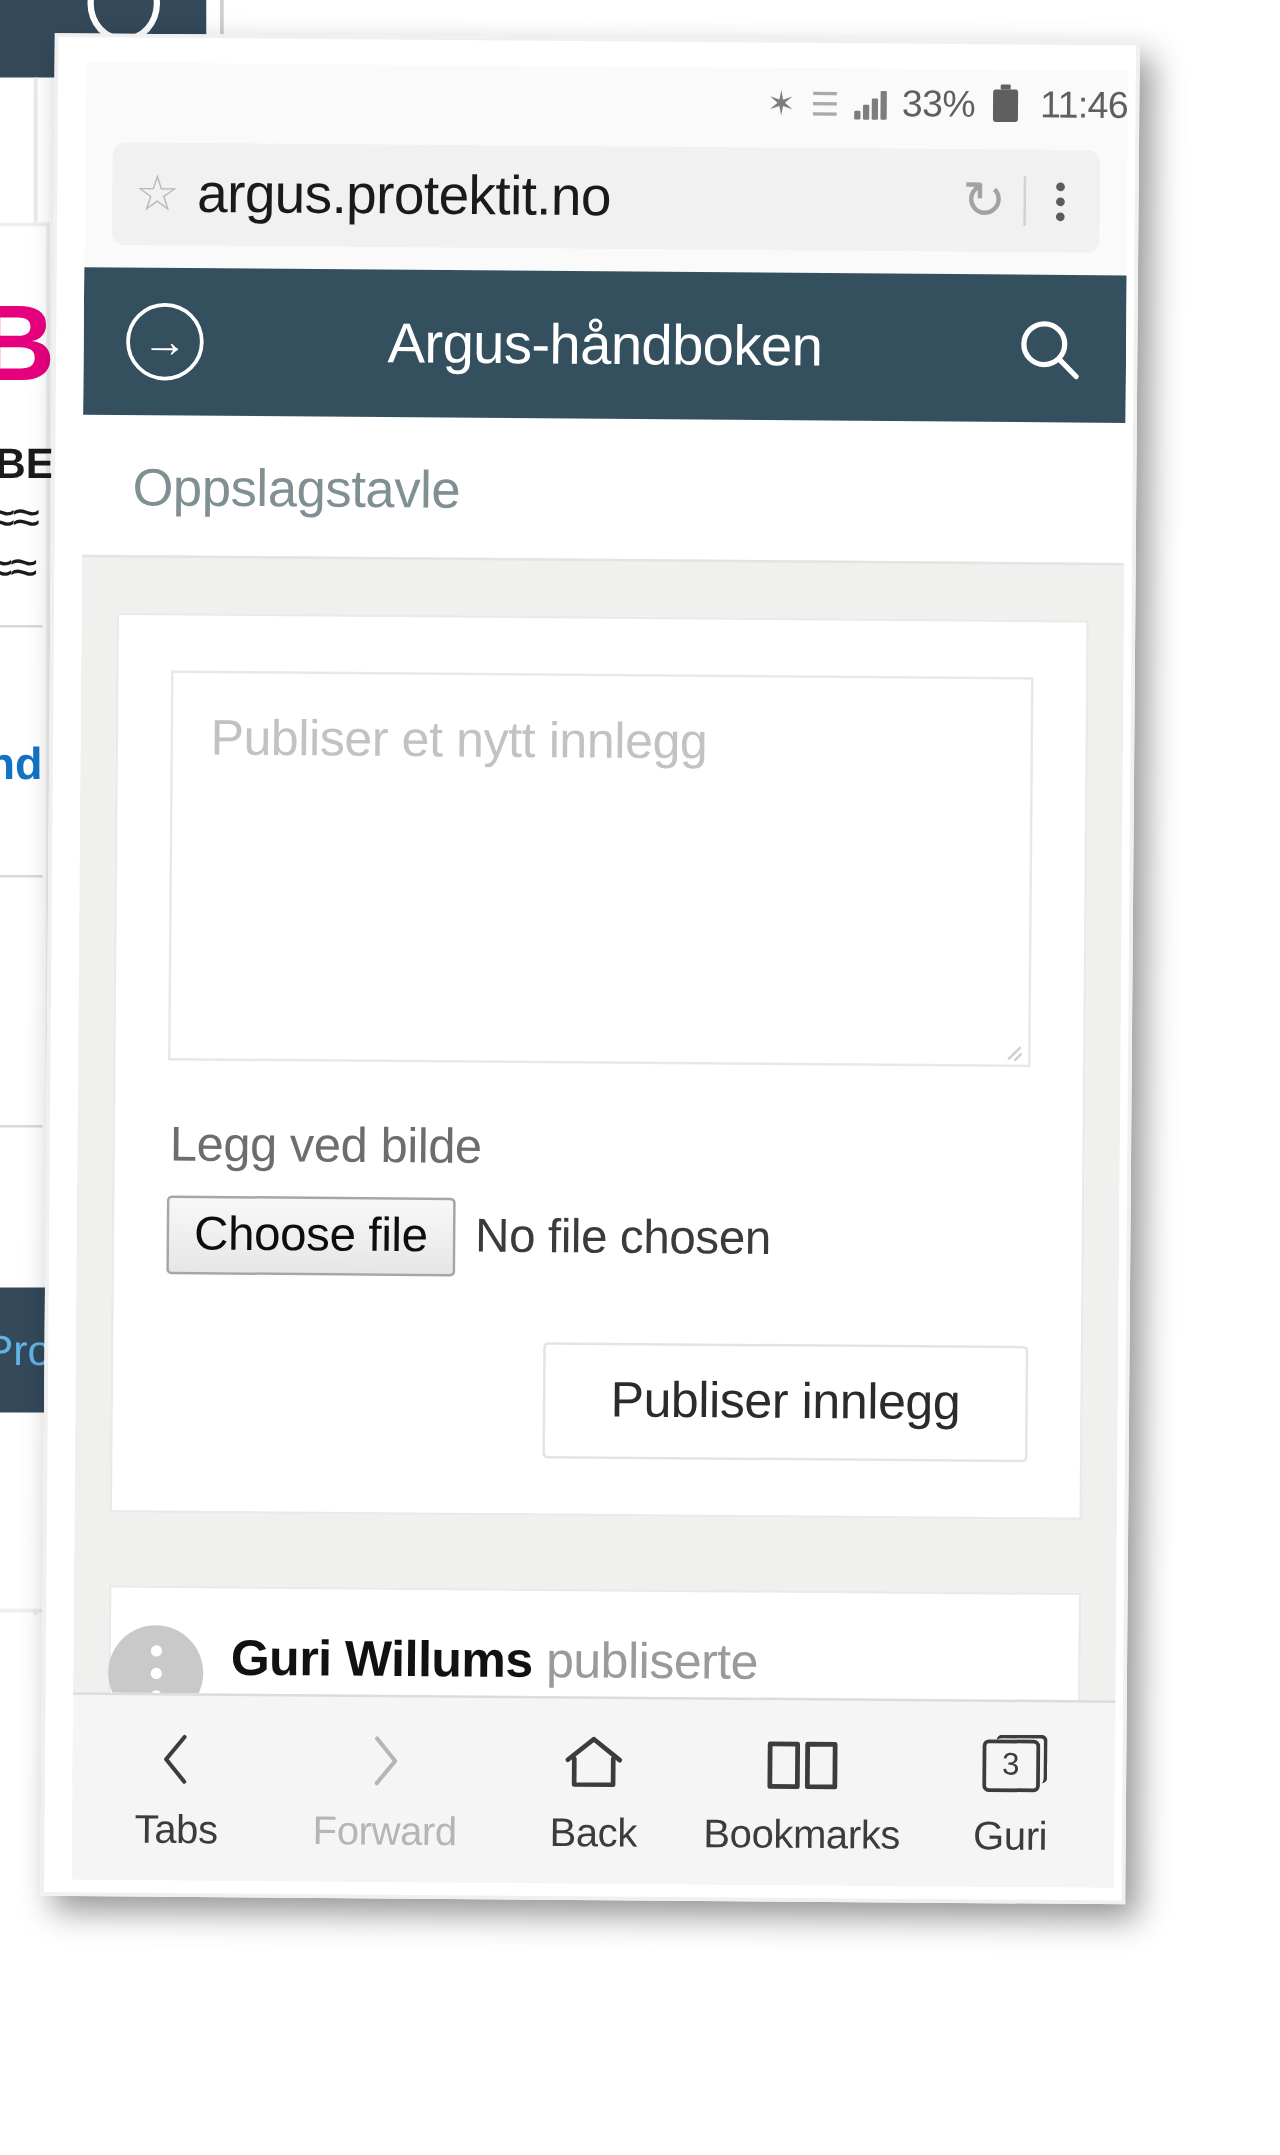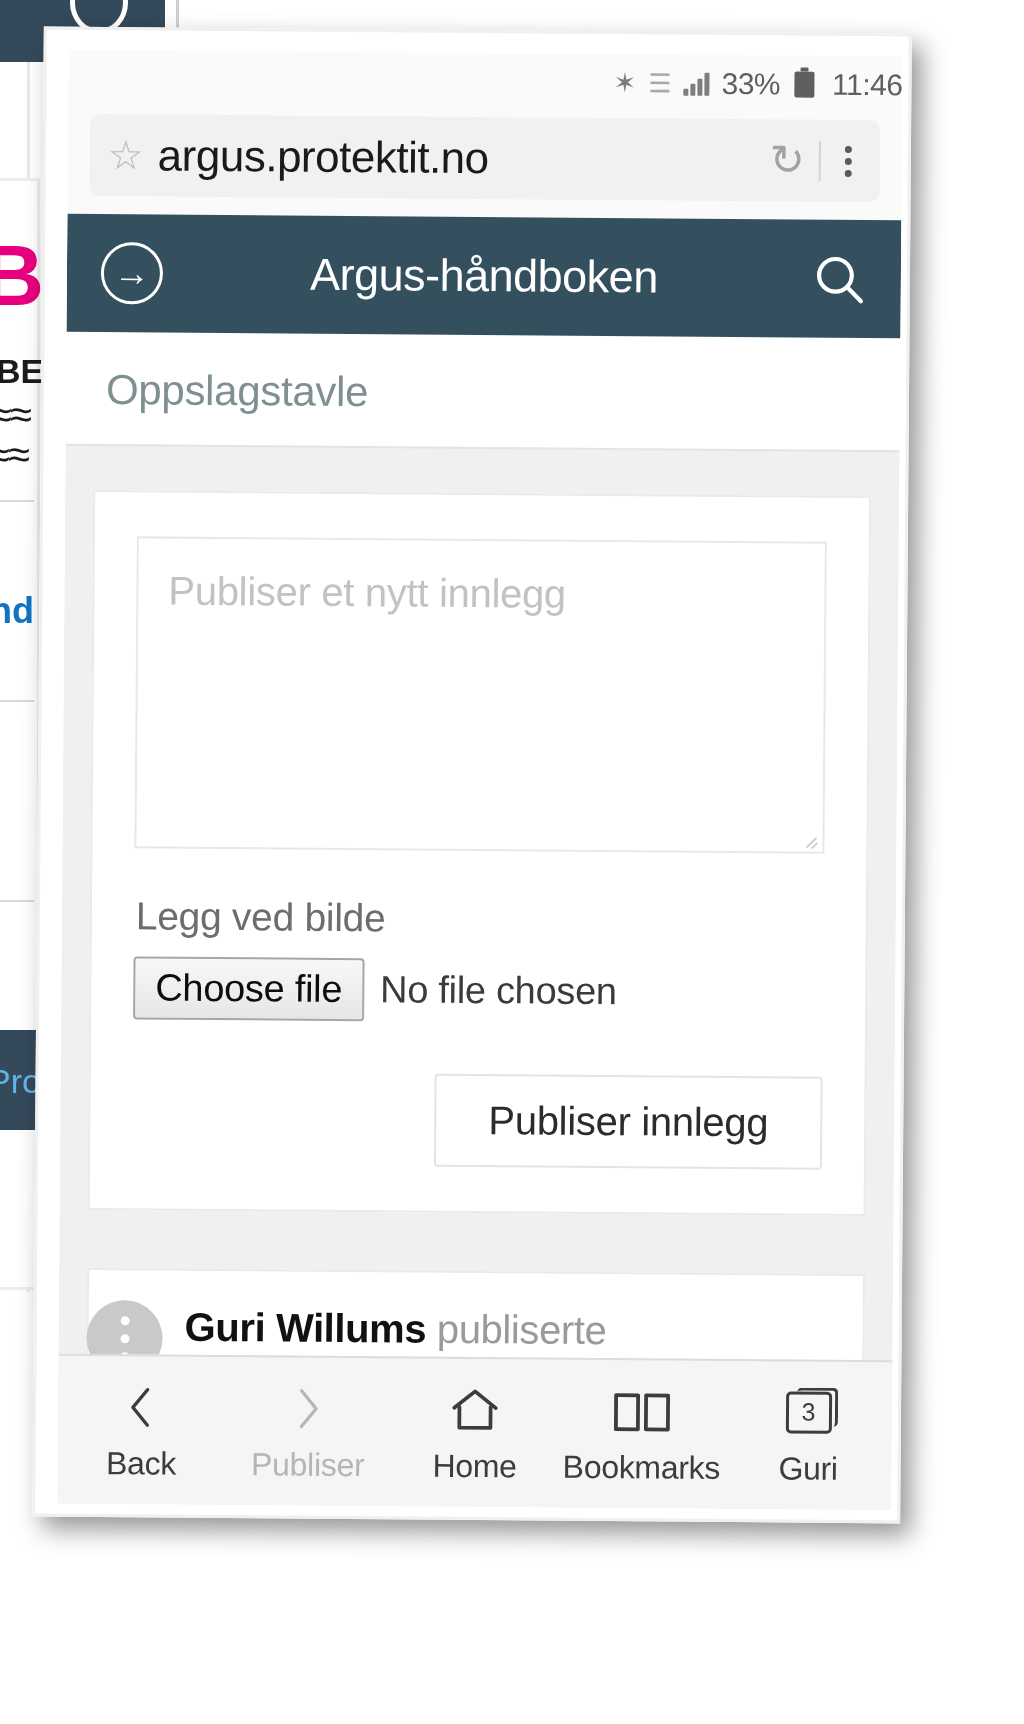"Back" span.nav-label { text: Back -> Tabs }
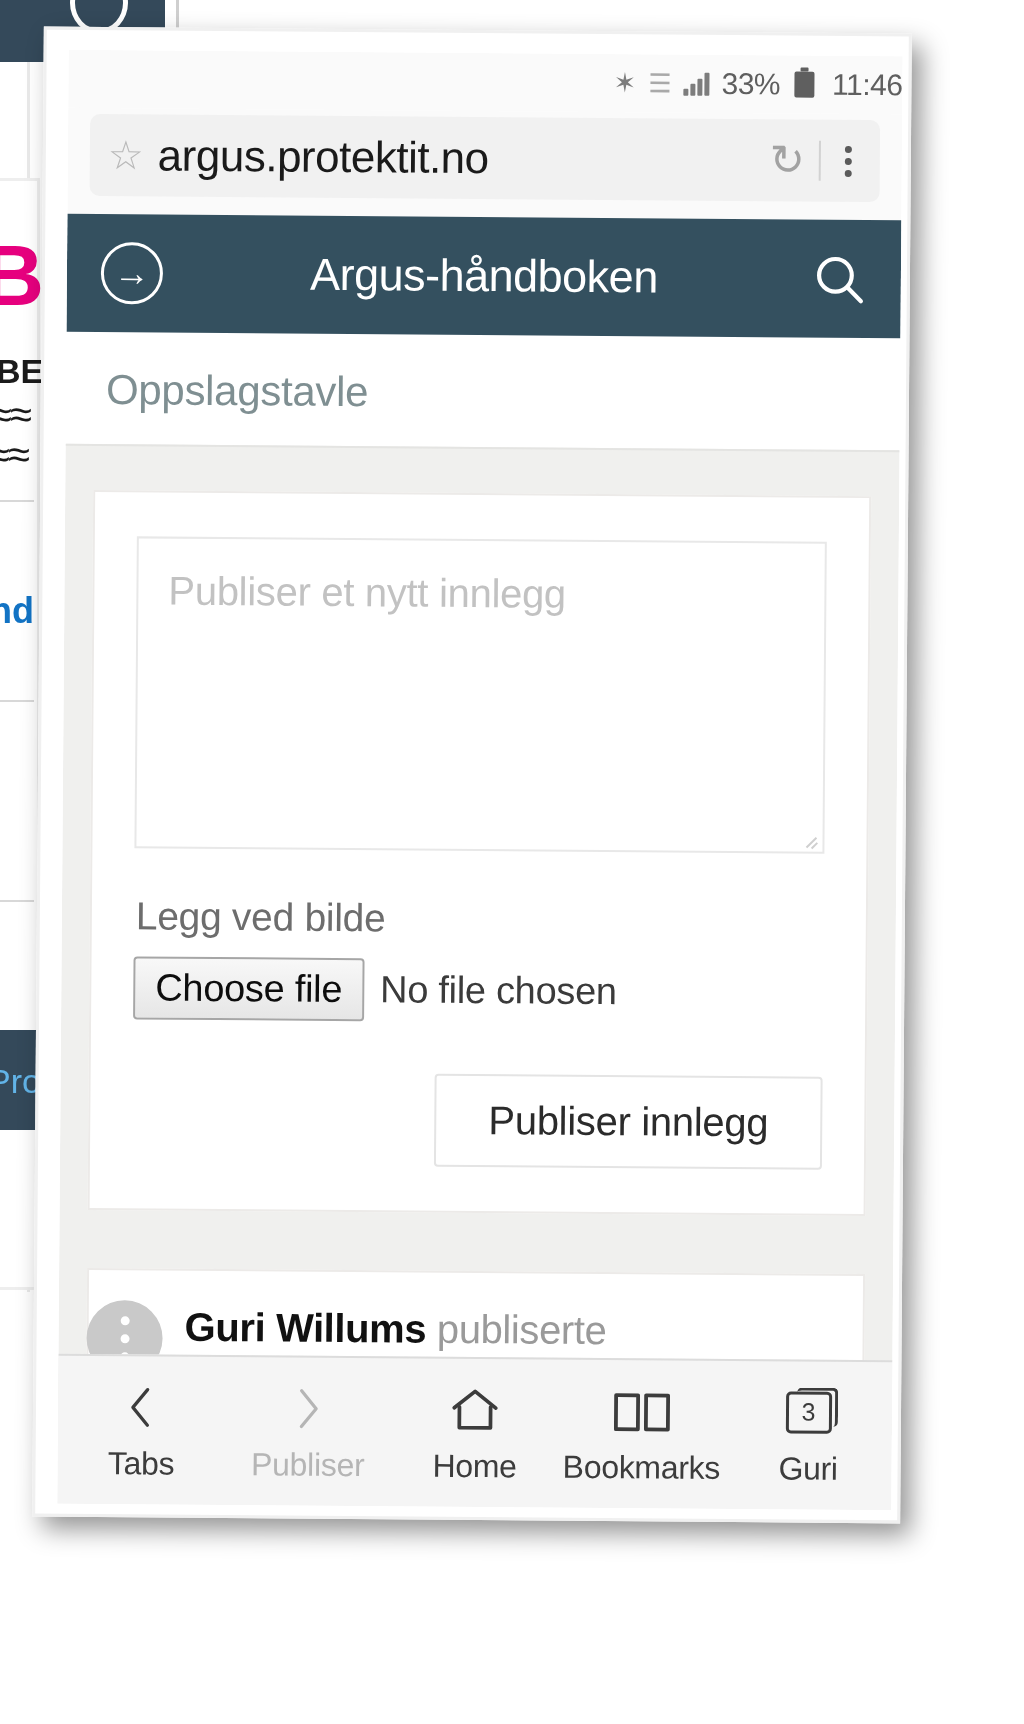"Publiser" span.nav-label { text: Publiser -> Forward }
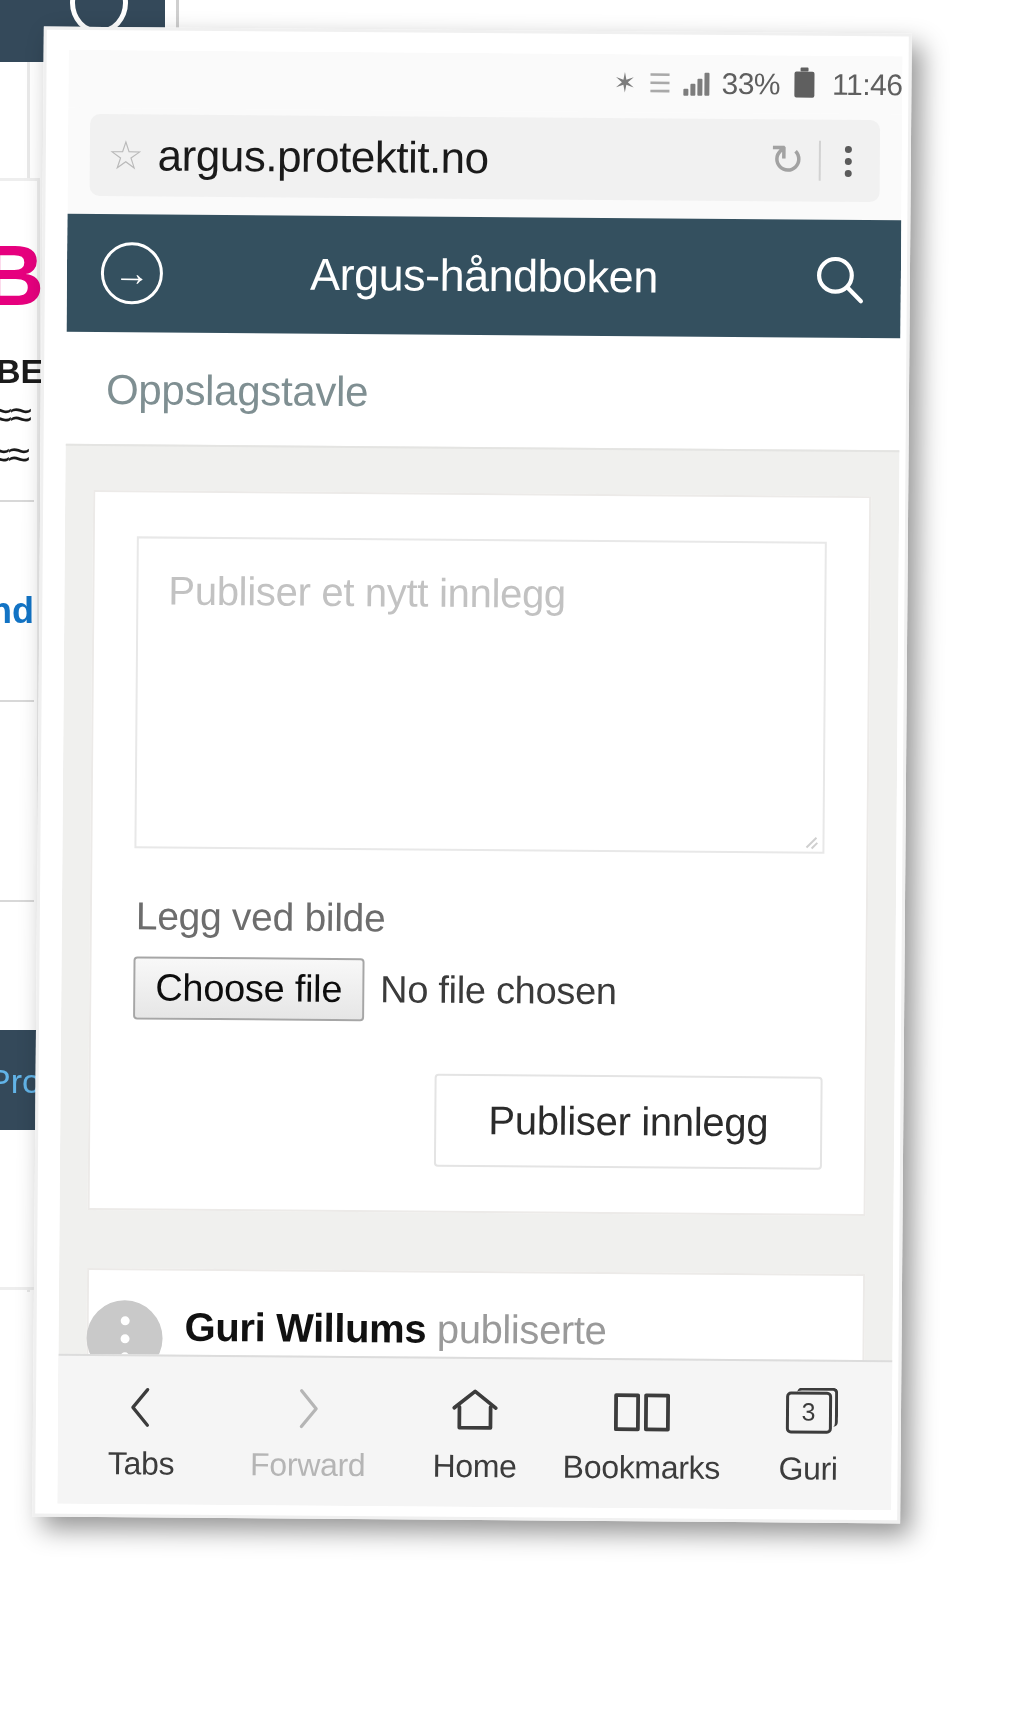"Home" span.nav-label { text: Home -> Back }
